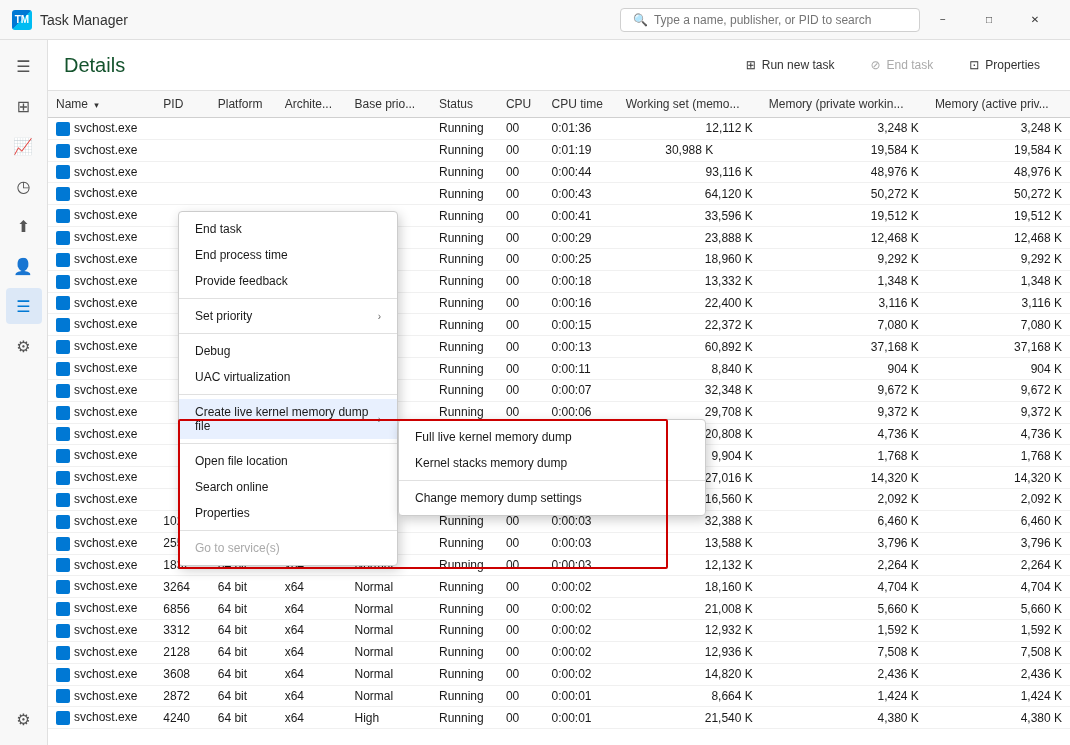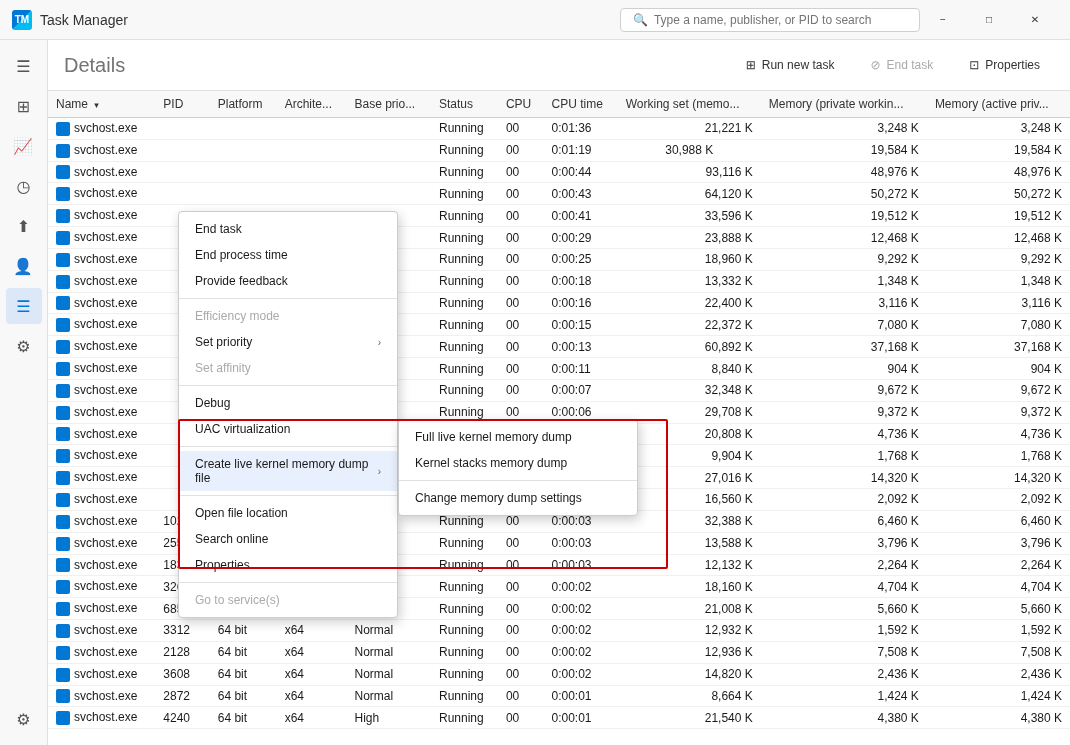"Details" .header-title { color: #737373 -> #14532d }
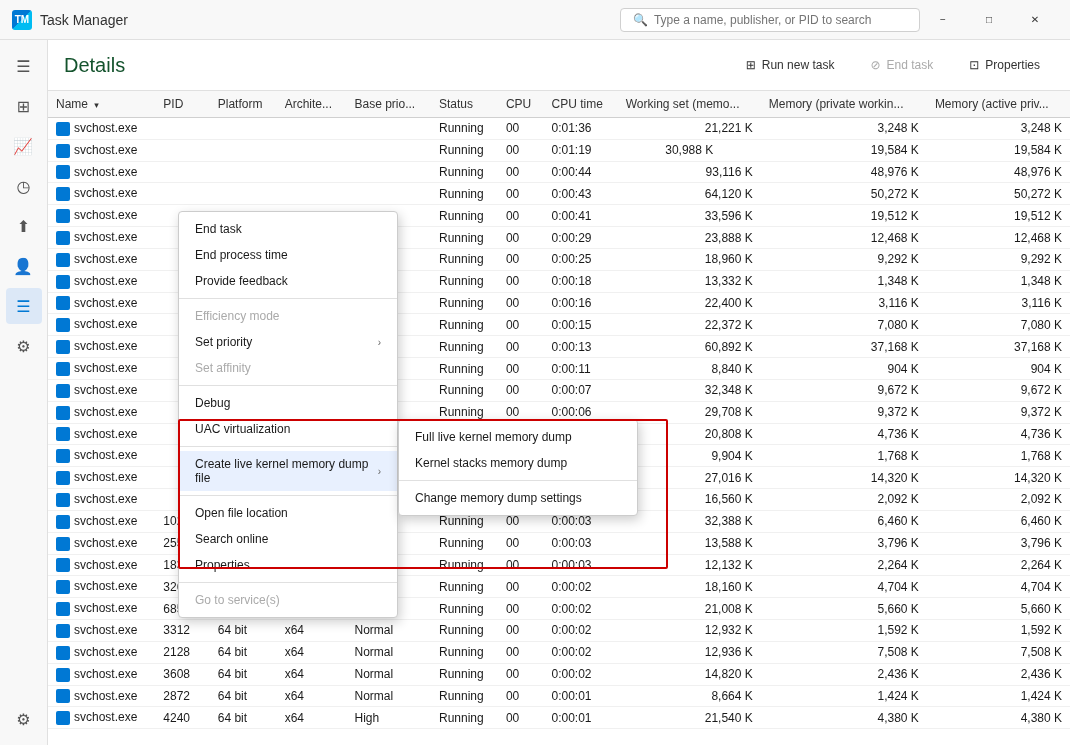"21,221 K" td { text: 21,221 -> 12,112 }
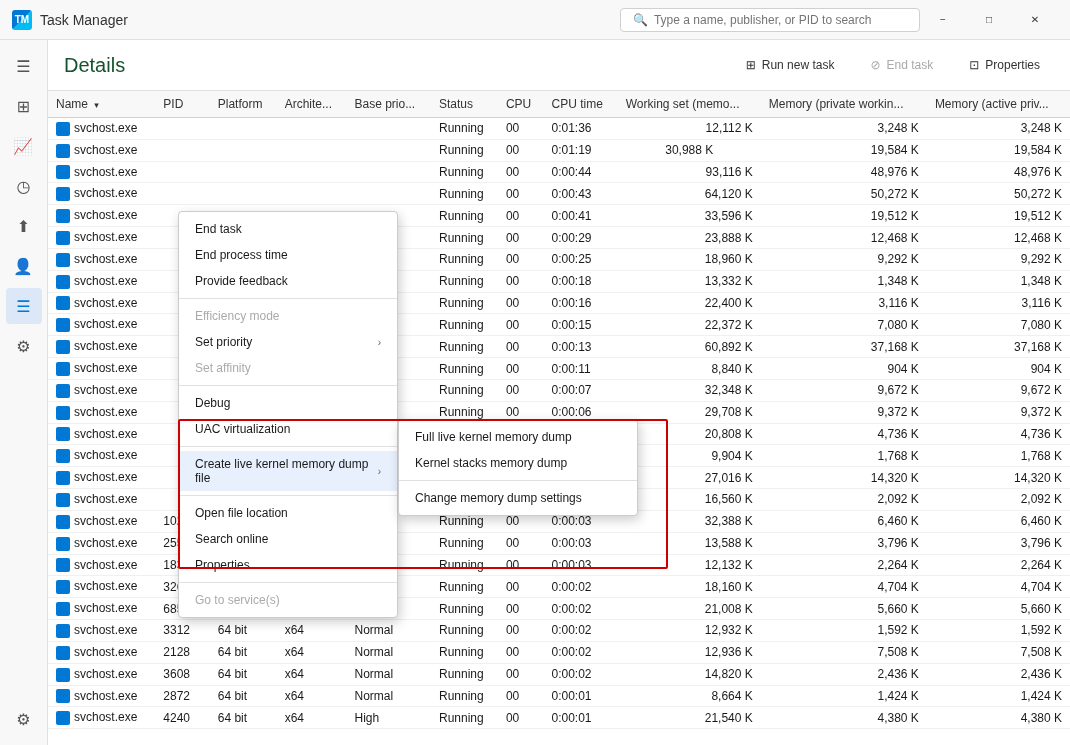"Efficiency mode" div.menu-item { html: <div>Efficiency mode</div> -> none }
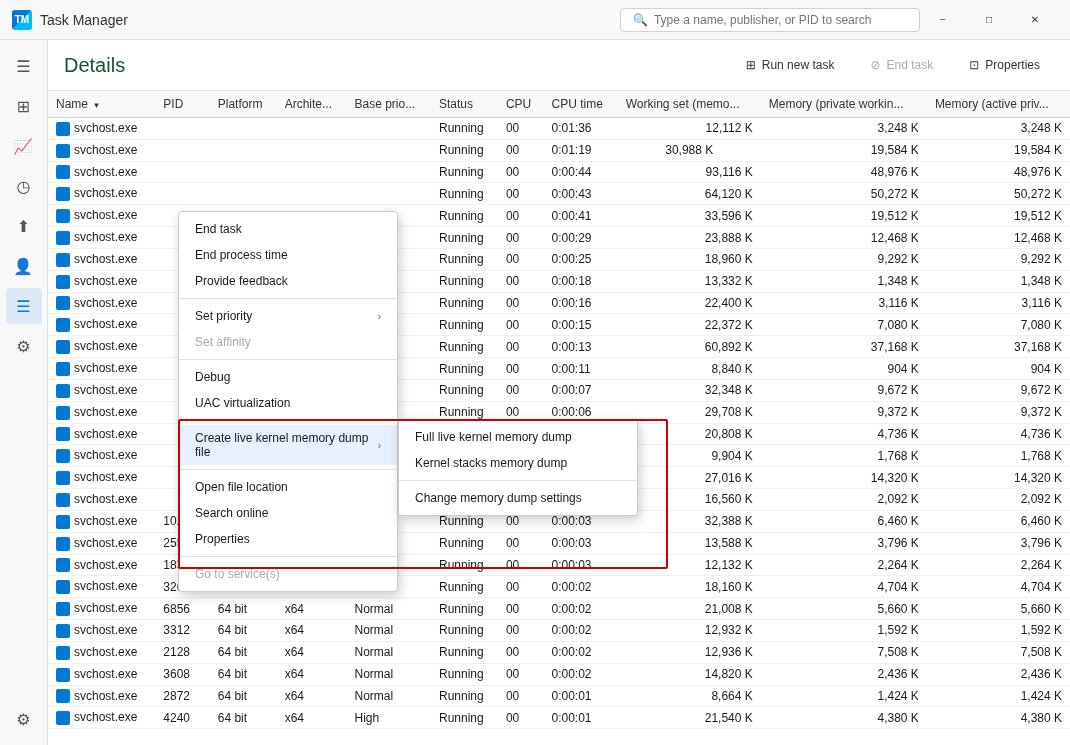"Set affinity" div.menu-item { html: <div>Set affinity</div> -> none }
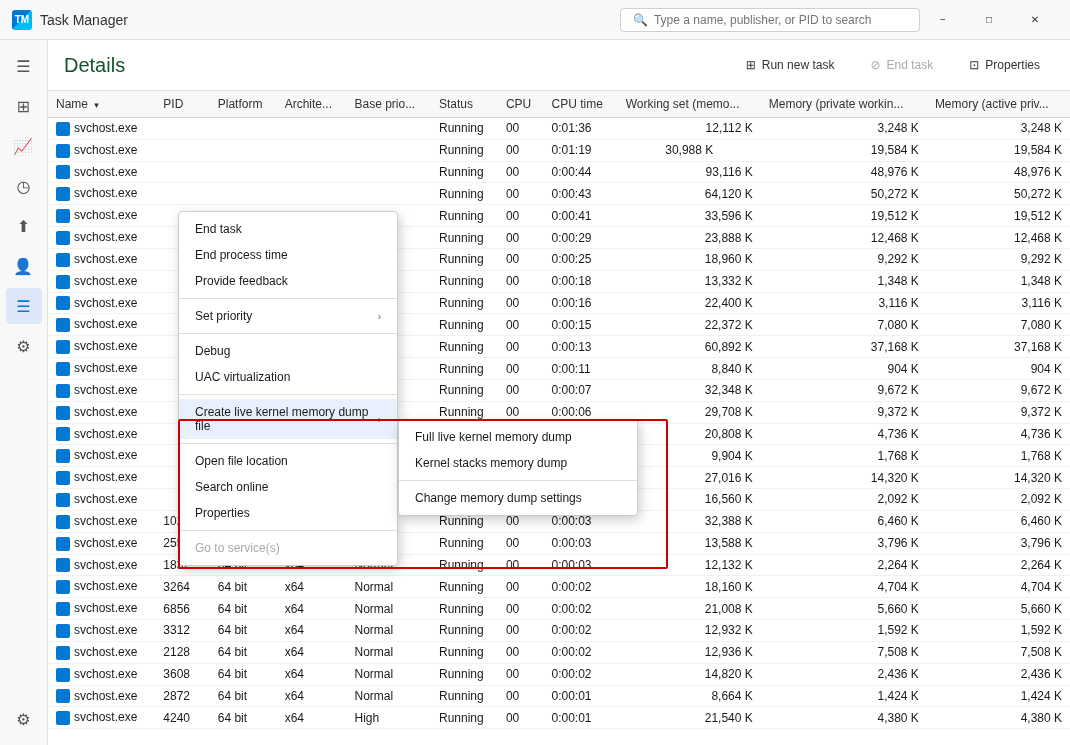"Full live kernel memory dump" .context-submenu { width: 240px -> 308px }
